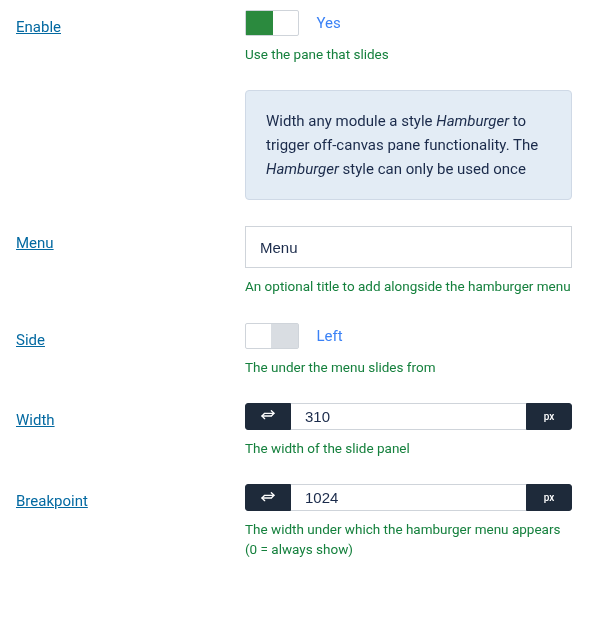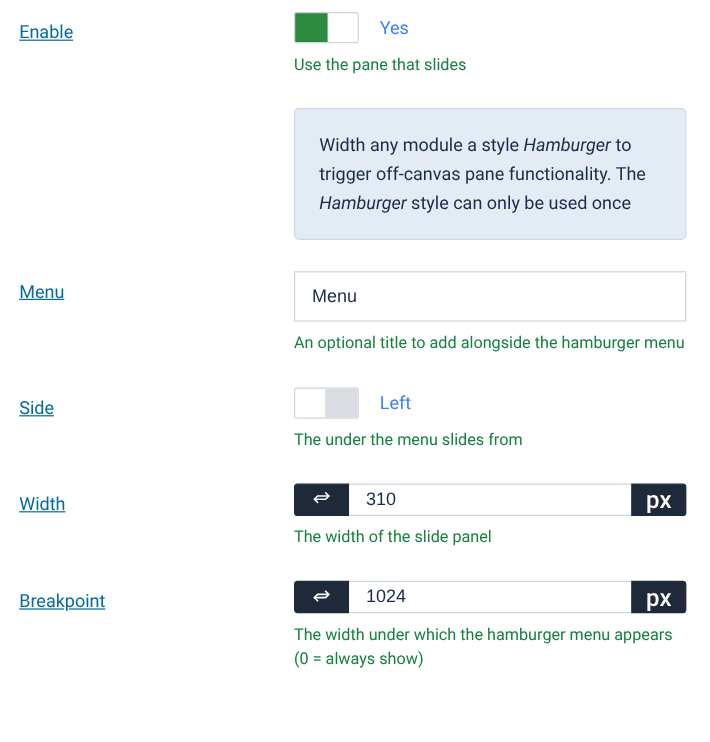"px" .addon { font-size: 20px -> 10px }
